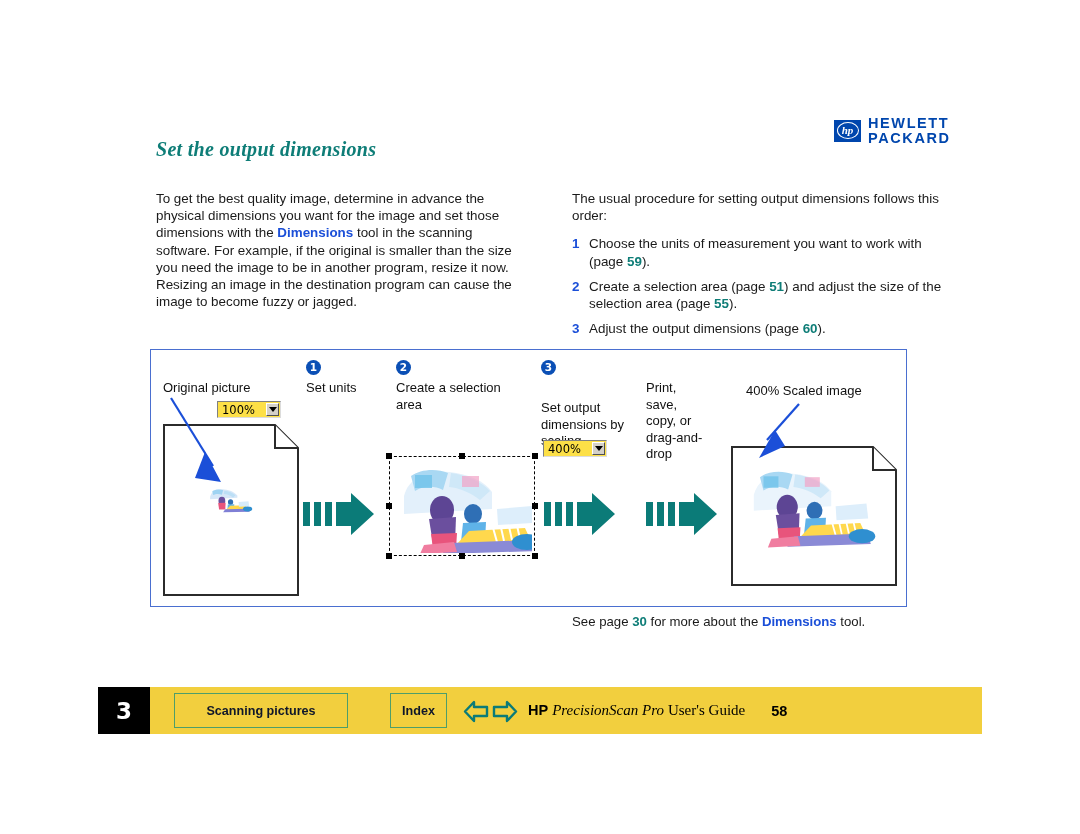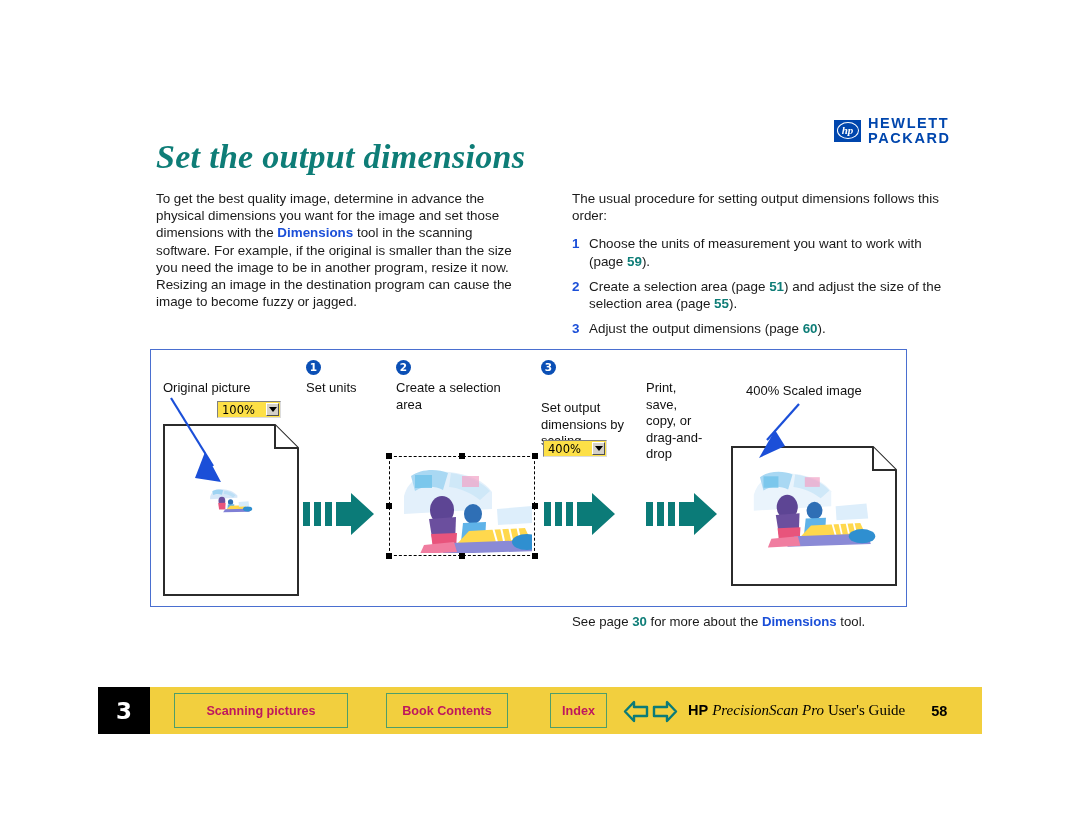"Set the output dimensions" .page-title { font-size: 34px -> 20px }
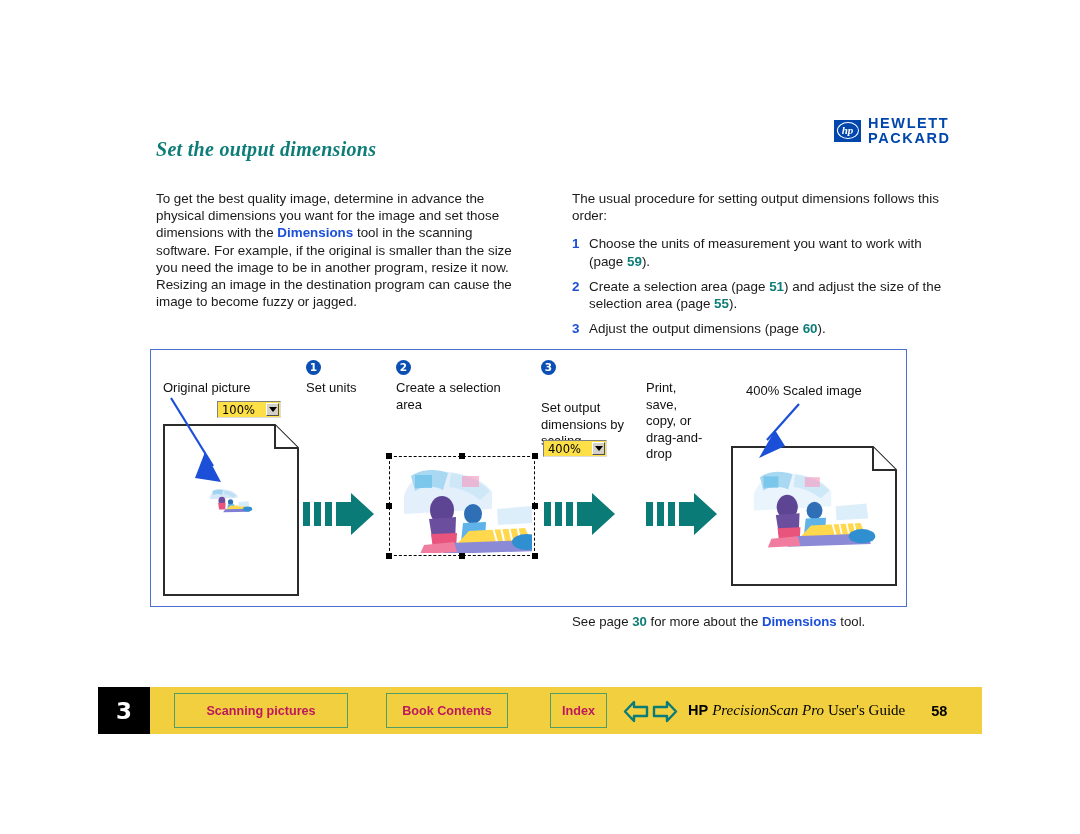"Scanning pictures" .fbtn { color: #be185d -> #0f172a }
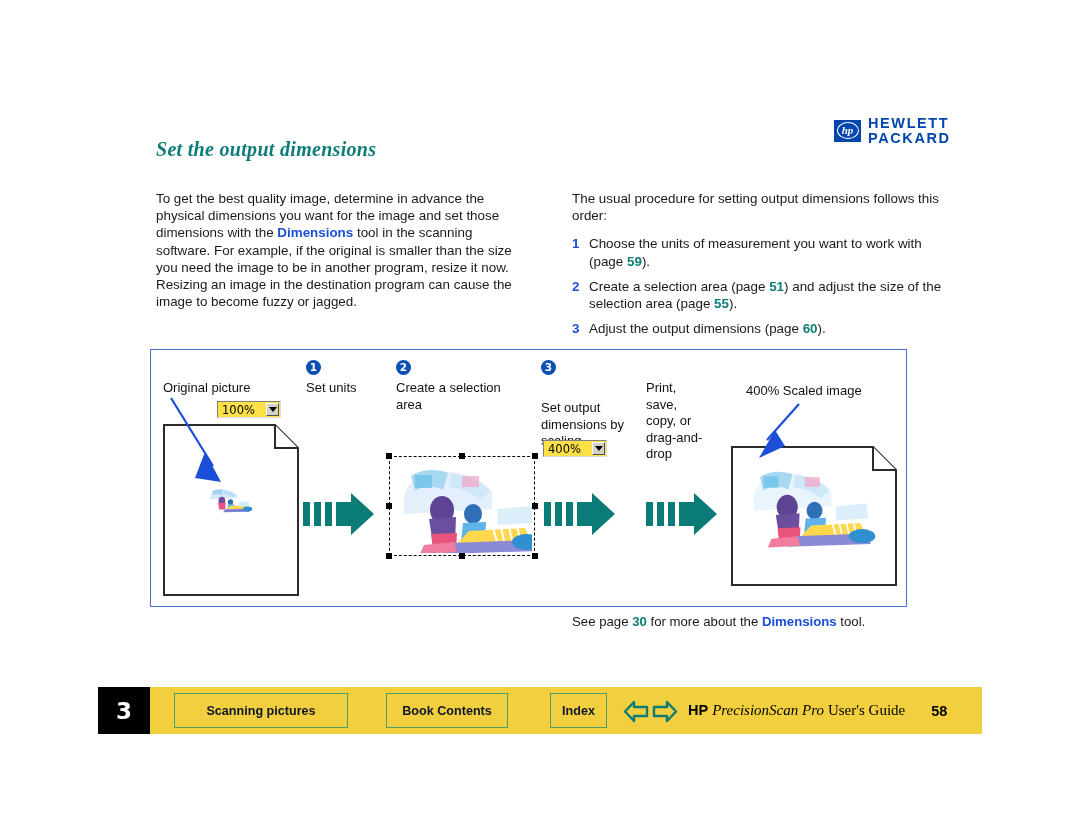"Book Contents" div.fbtn { html: <div>Book Contents</div> -> none }
